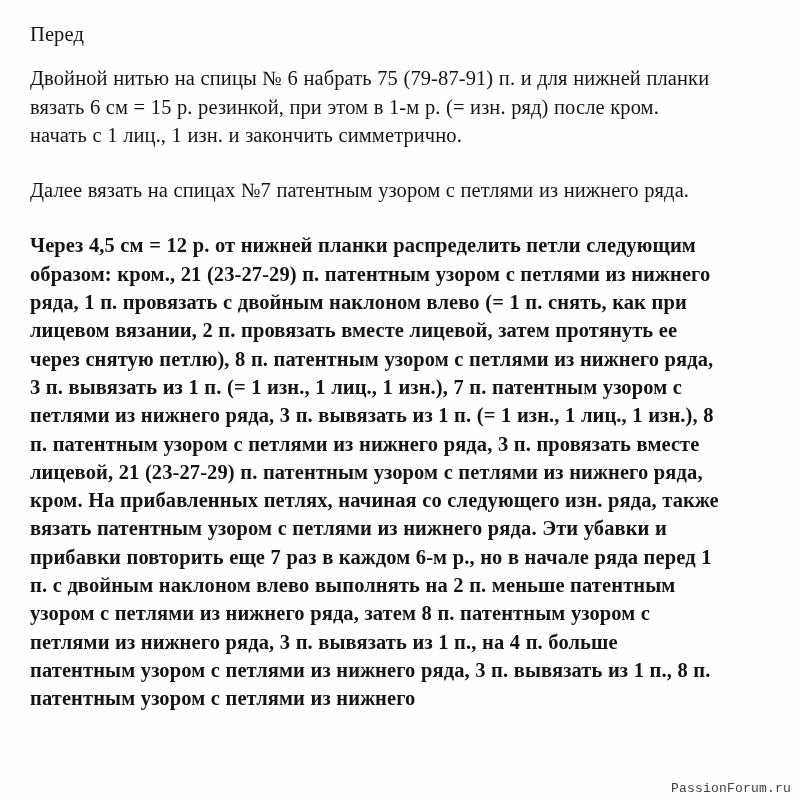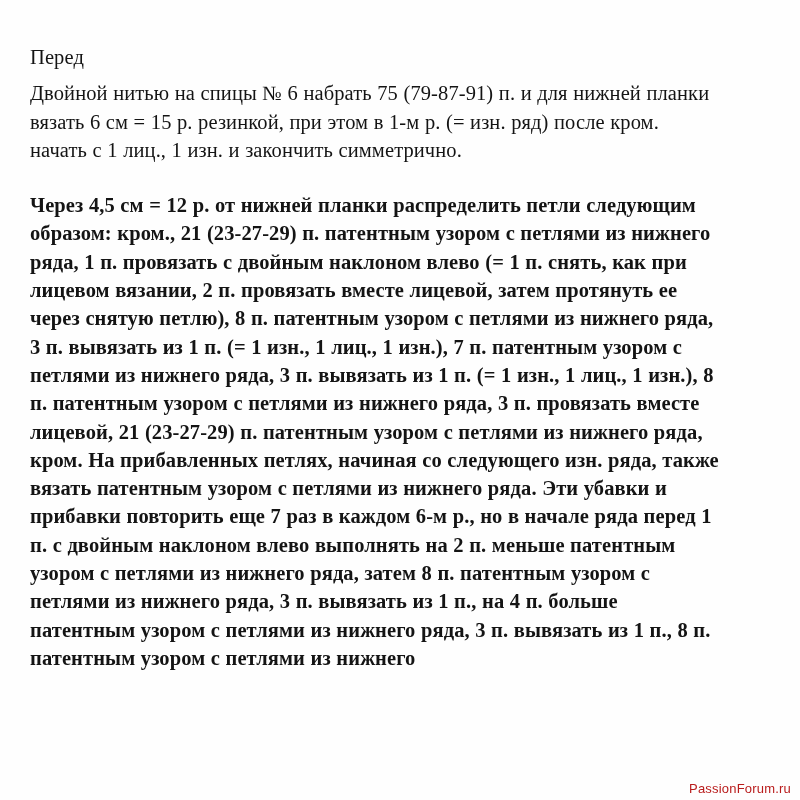"Перед" .para-heading { margin-top: 23px -> none }
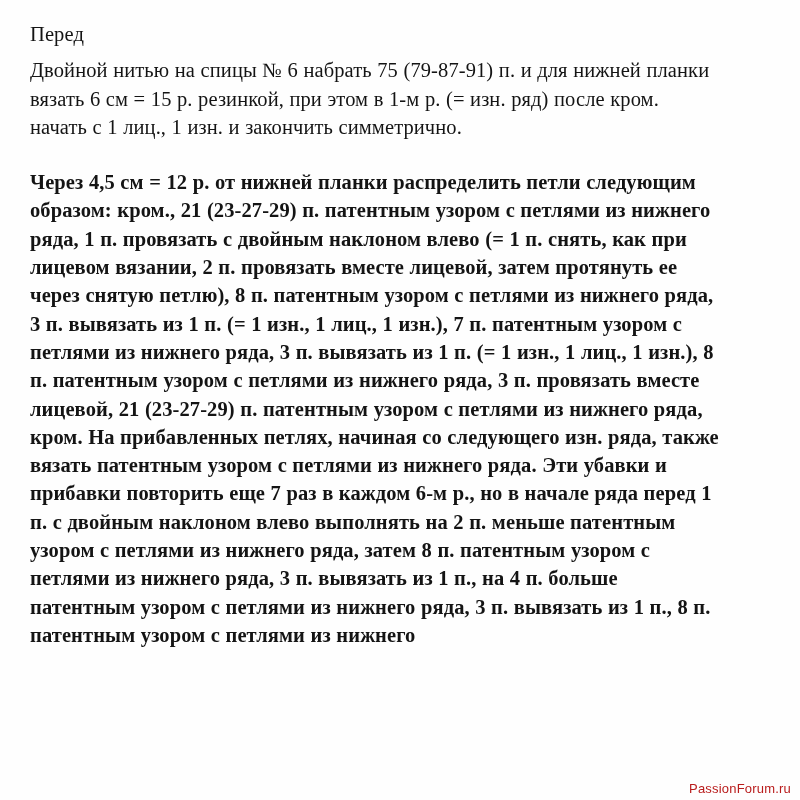"Двойной нитью на спицы №" .para-lead { margin-top: 8px -> 16px }
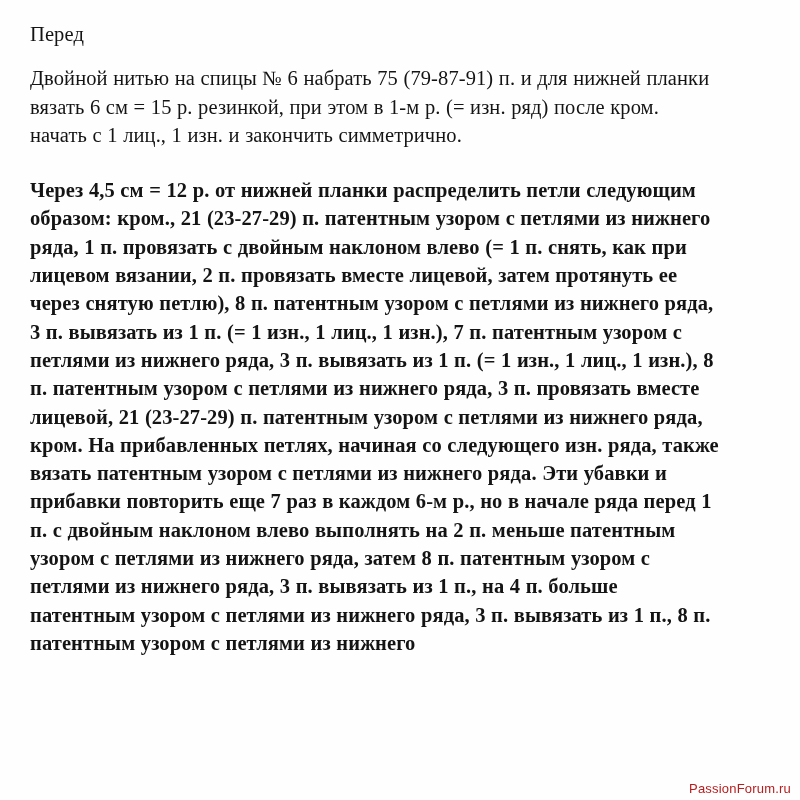"Далее вязать на спицах №7" p.para { html: none -> <p>Далее вязать на спицах №7 патентным узором с петлями из нижнего ряда.</p> }
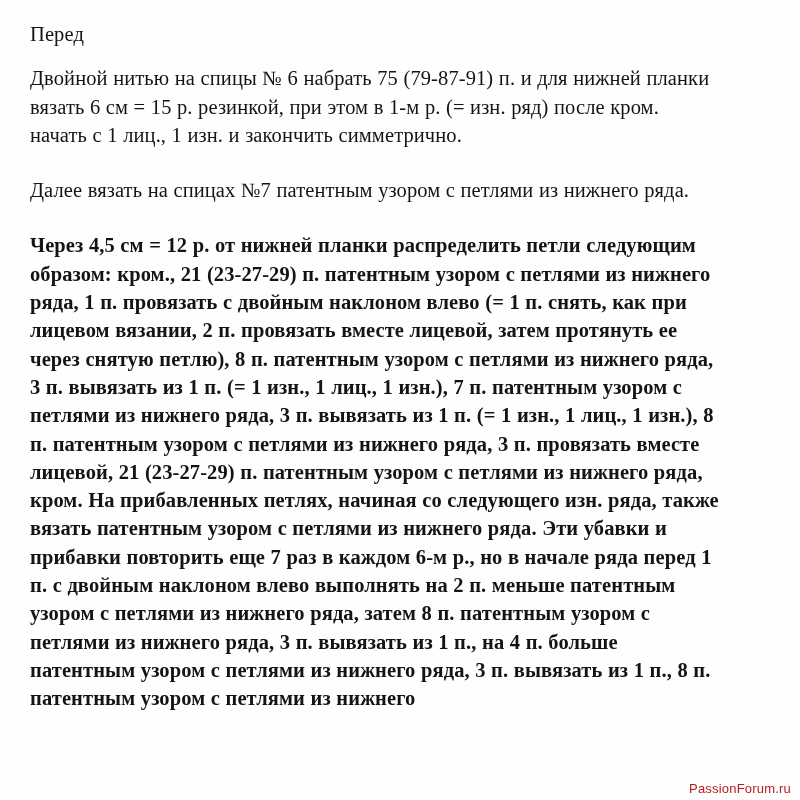"PassionForum.ru" .watermark { color: #b91c1c -> #404040; font-family: Liberation Sans, sans-serif -> Liberation Mono, monospace }
